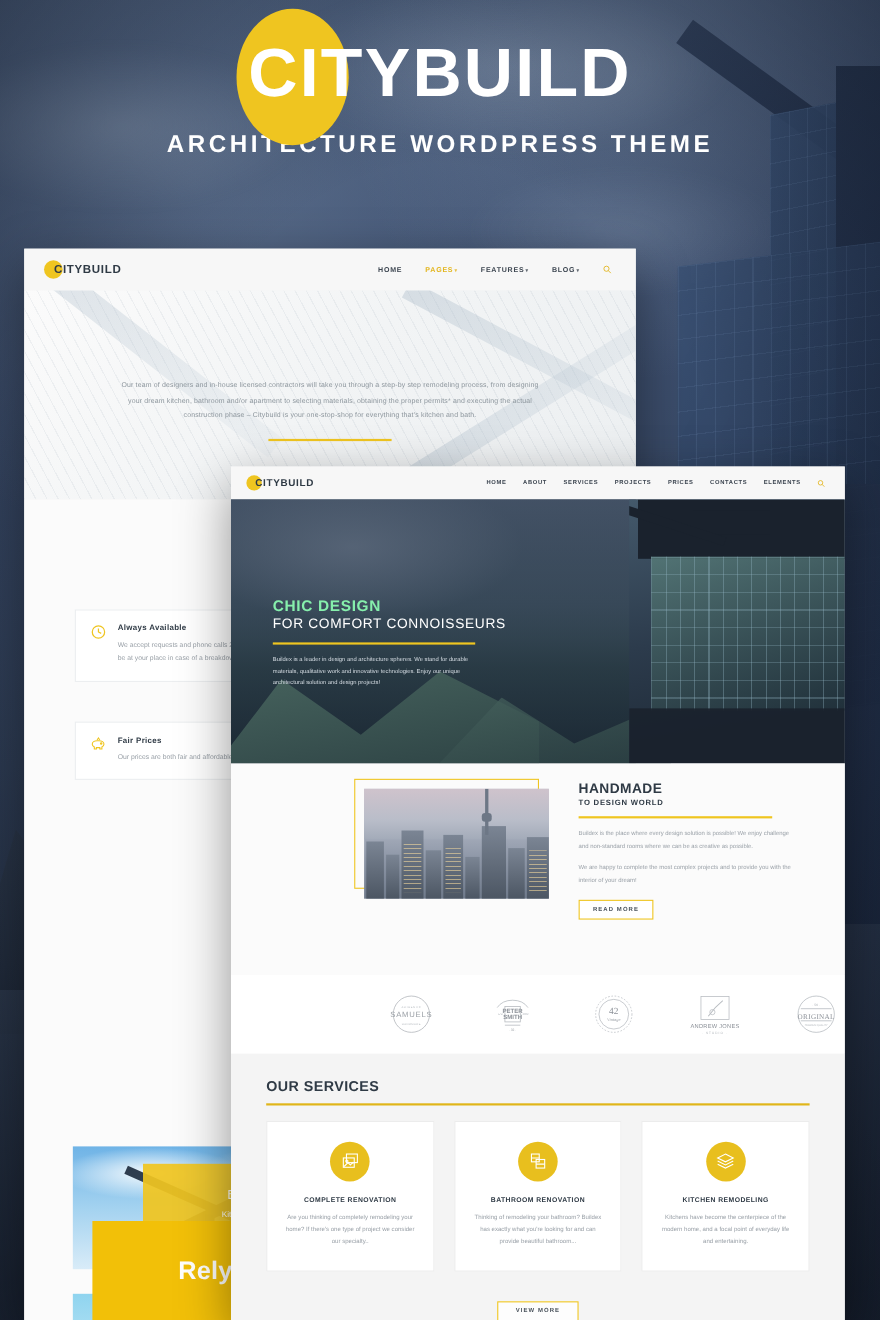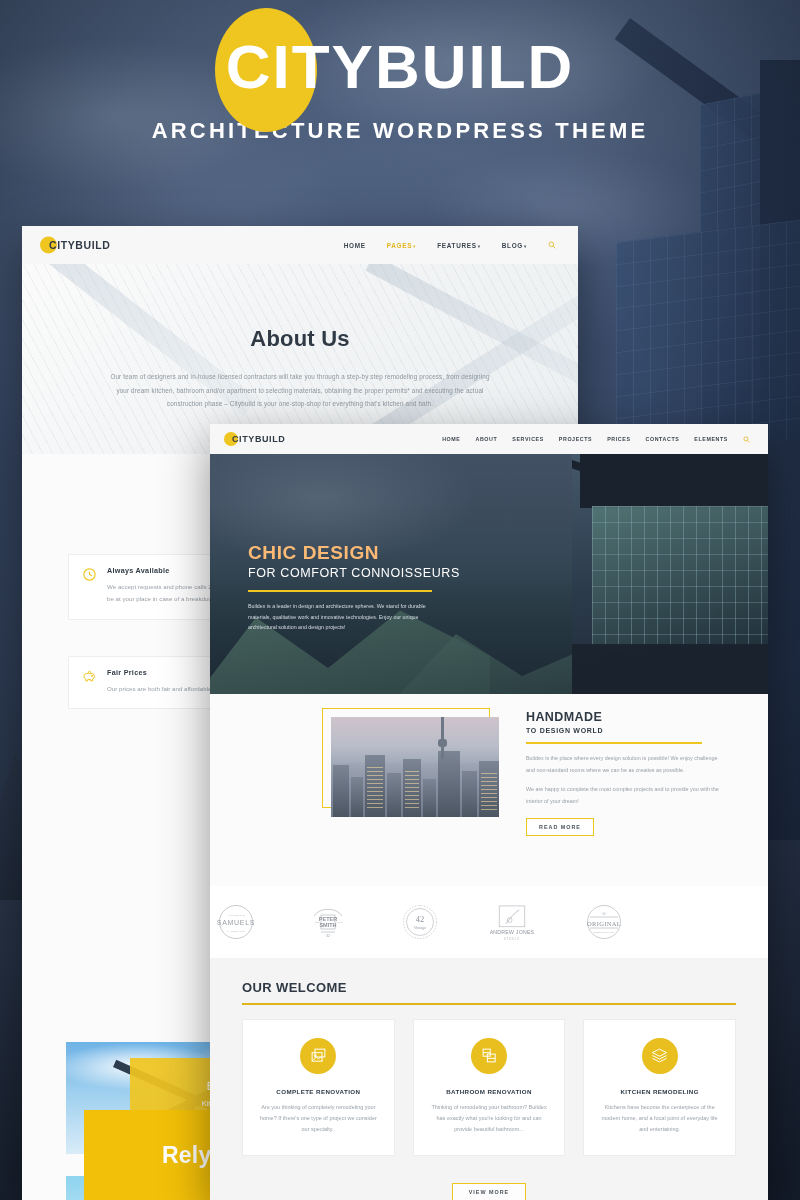"About Us" div.page-title { html: <div>About Us</div> -> none }
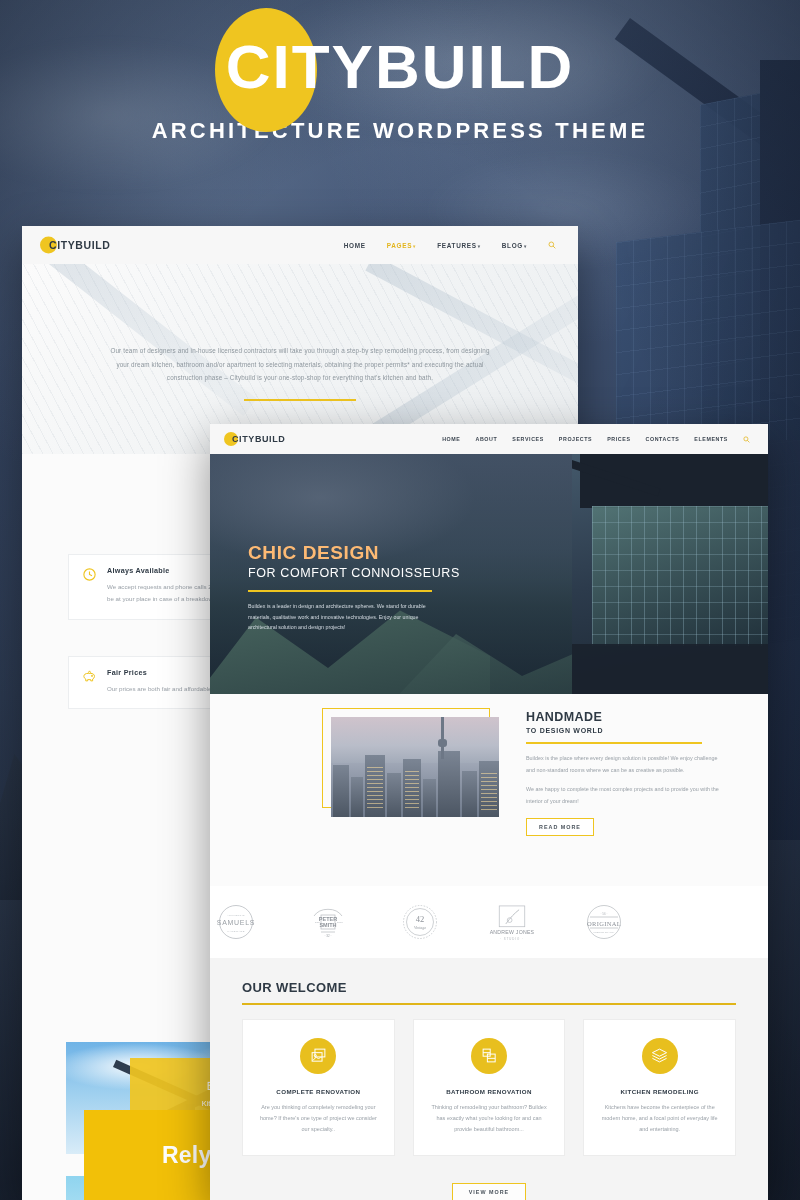"CHIC DESIGN" .h-t1 { color: #fdba74 -> #86efac; font-size: 19px -> 14px }
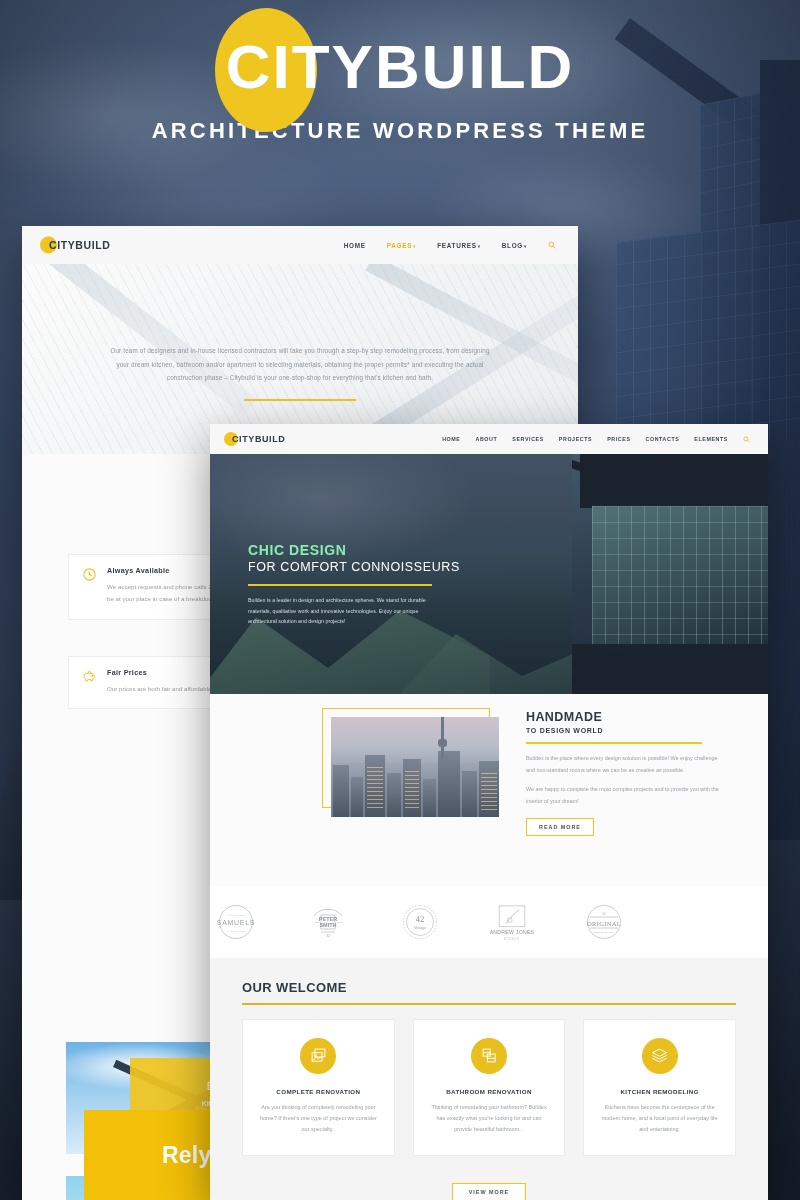"42" #m2-clients { justify-content: flex-start -> flex-end }
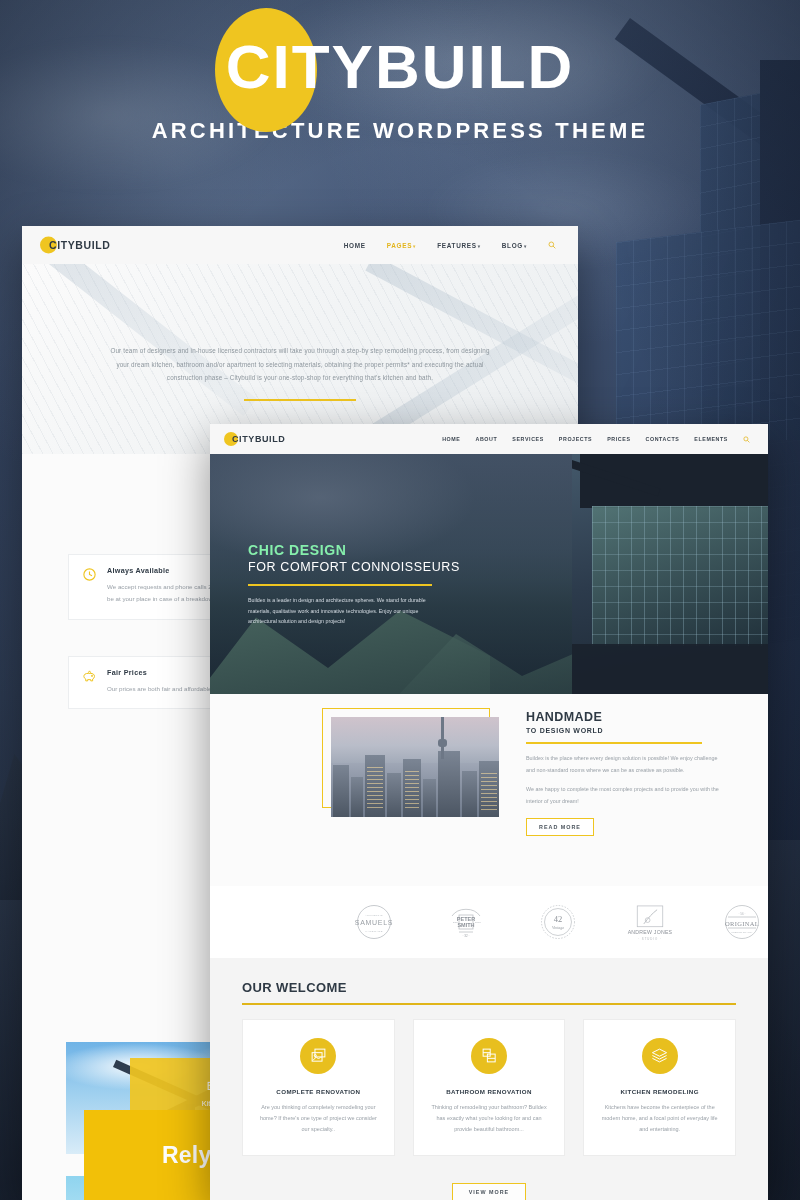"OUR WELCOME" div.sv-title { text: WELCOME -> SERVICES }
